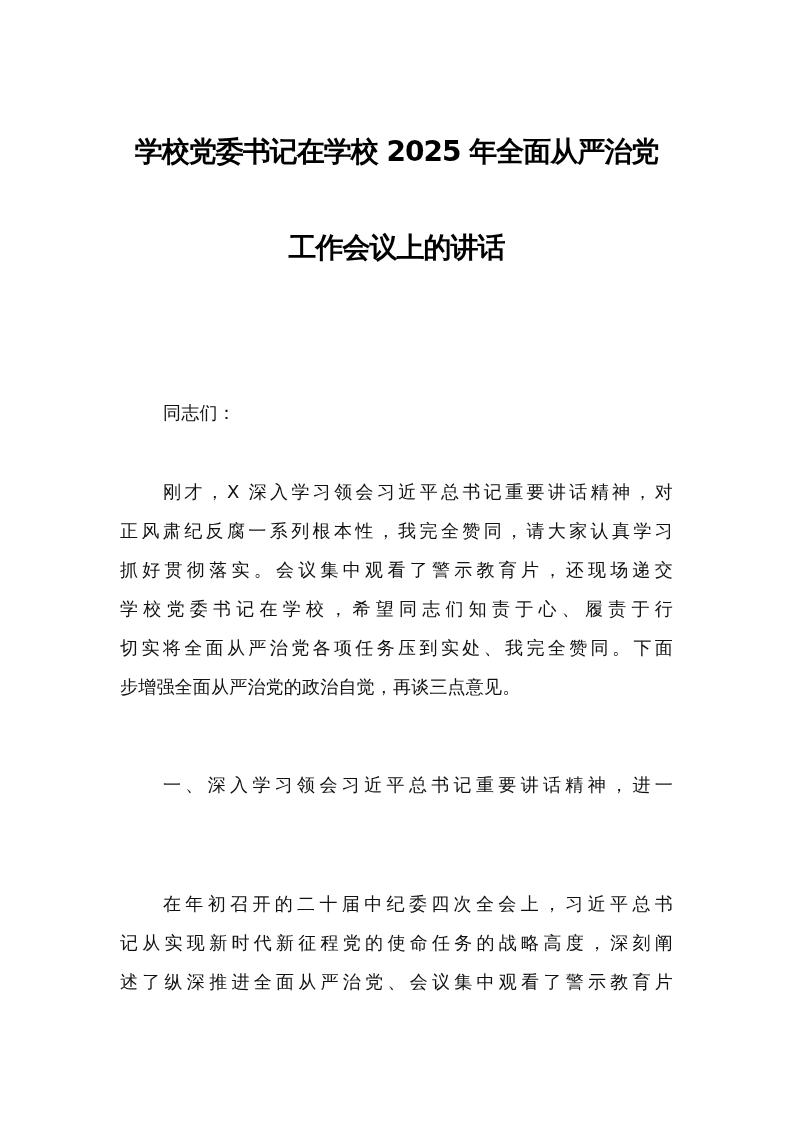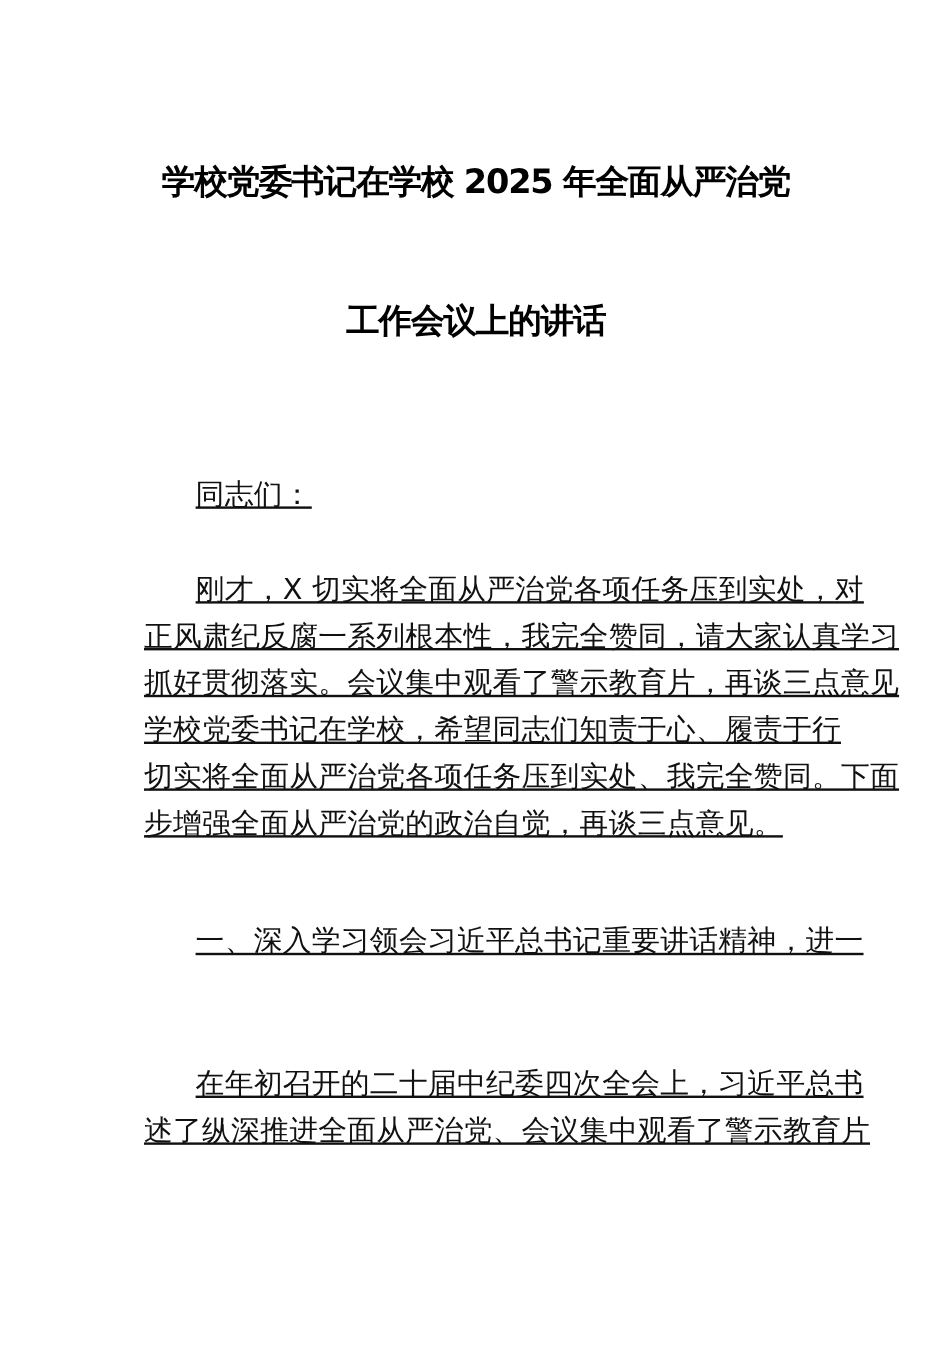"工作会议上的讲话" .title.l2 { margin-top: 20px -> none }
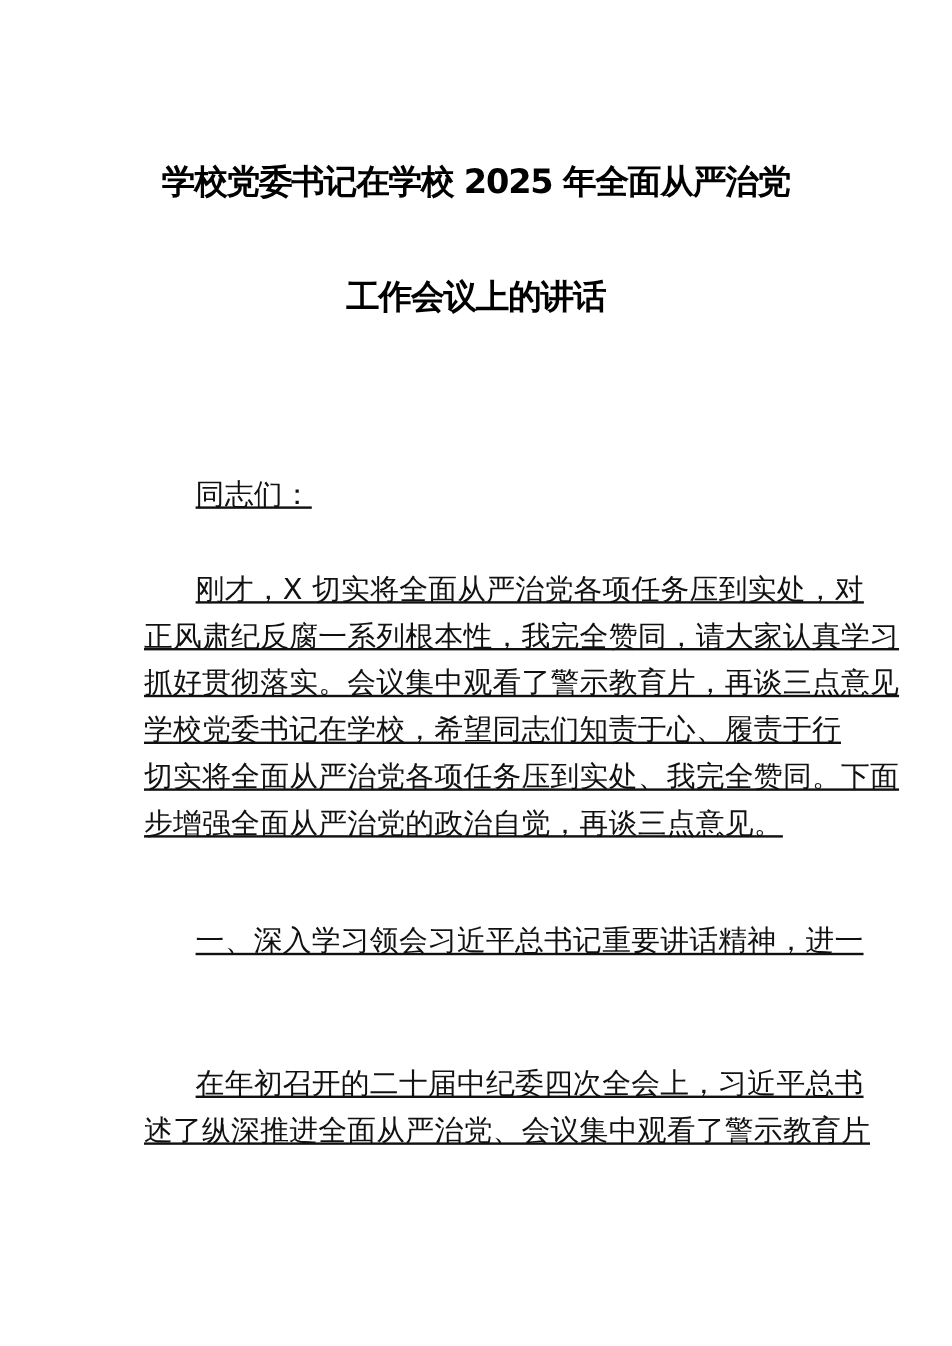"同志们：" .para { font-size: 24px -> 18px; text-decoration: underline -> none }
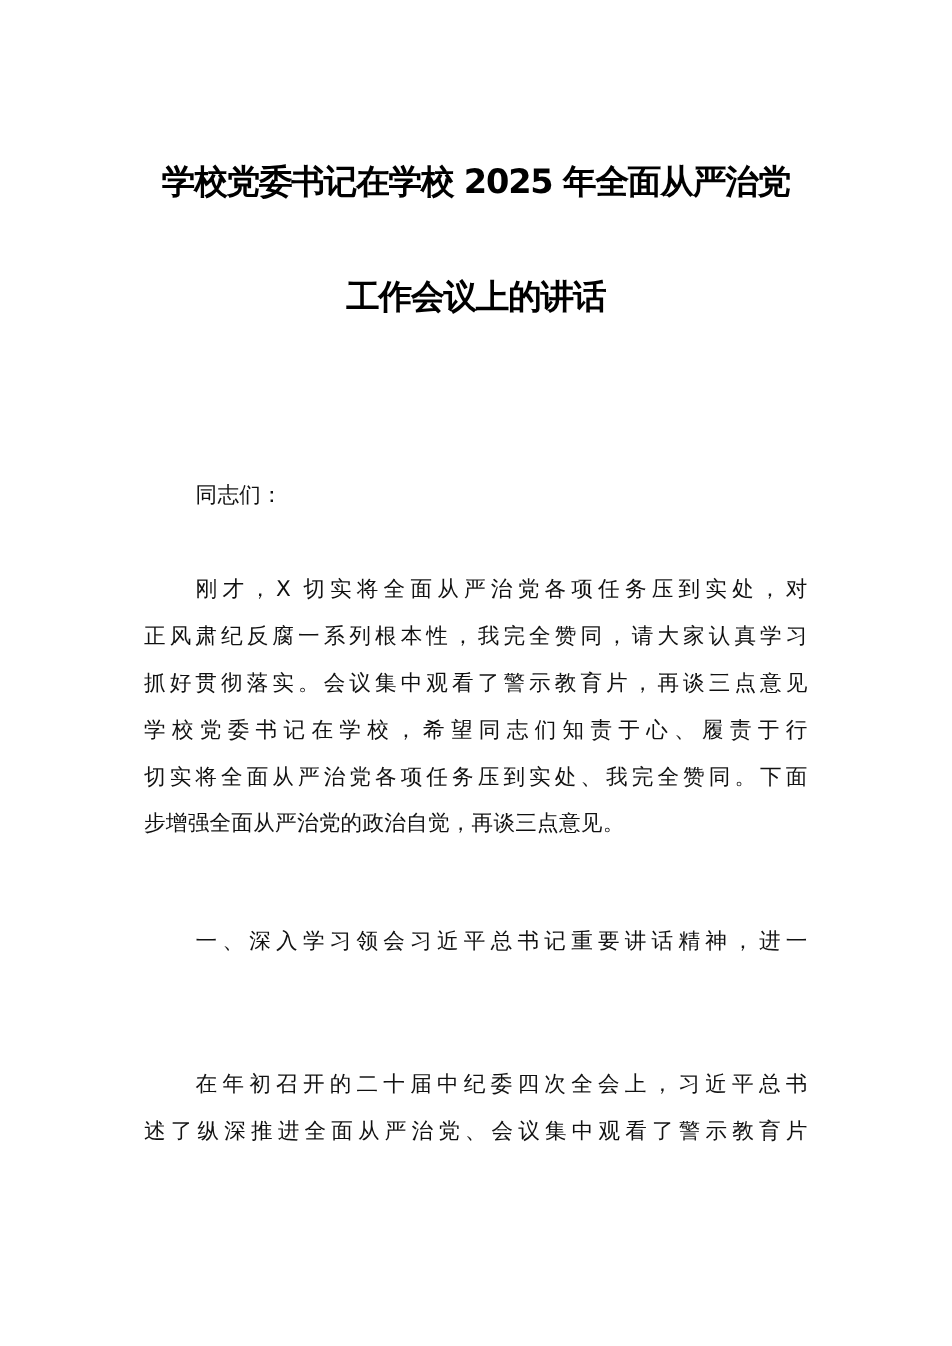"刚才，X 切实将全面从严治党各项任务压到实处，对" span.line { text: 切实将全面从严治党各项任务压到实处 -> 深入学习领会习近平总书记重要讲话精神 }
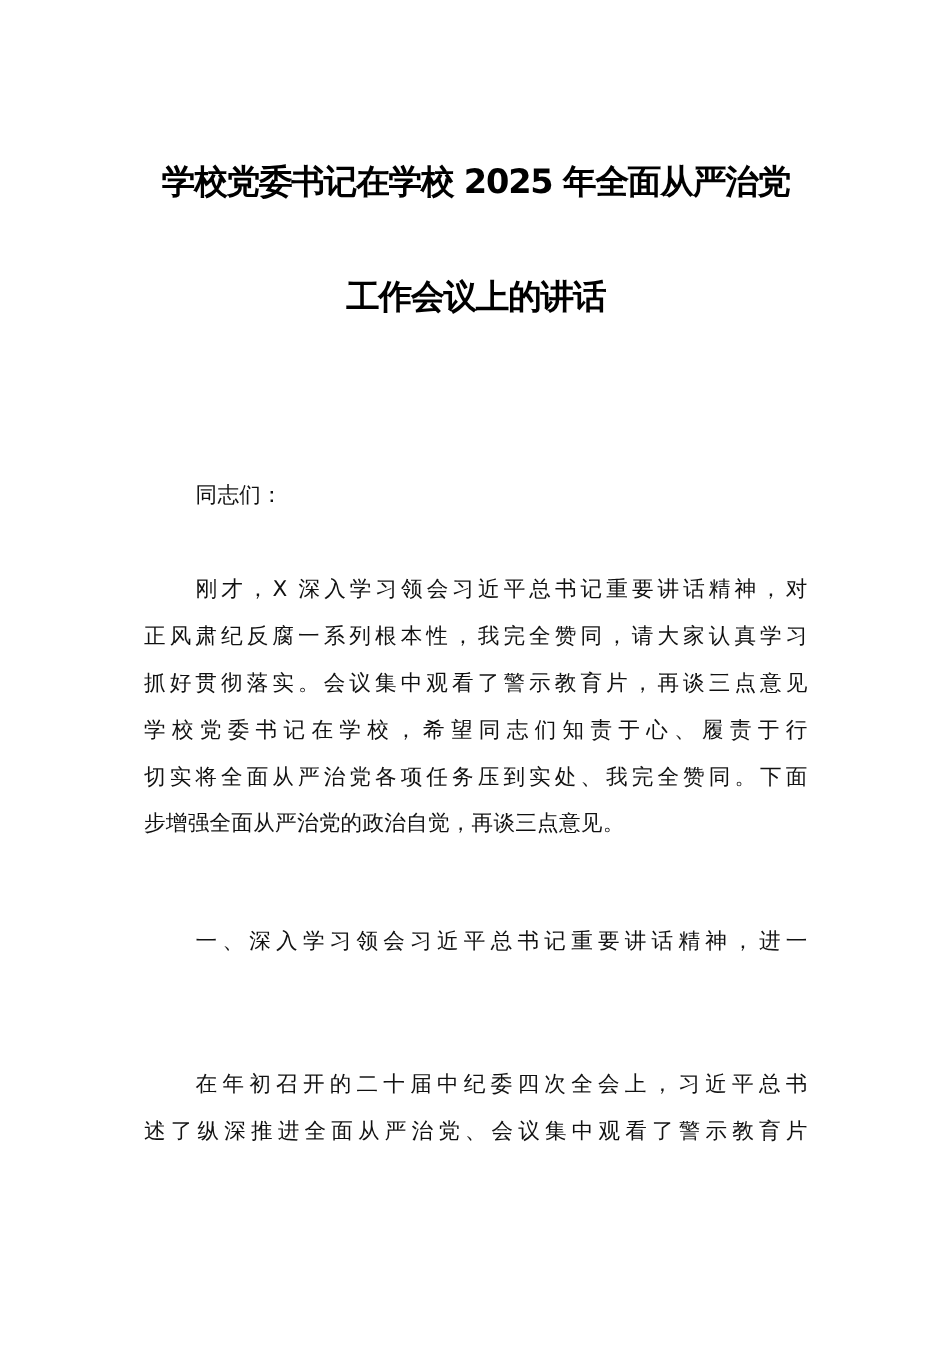"抓好贯彻落实。会议集中观看了警示教育片，再谈三点意见" span.line { text: 再谈三点意见 -> 还现场递交 }
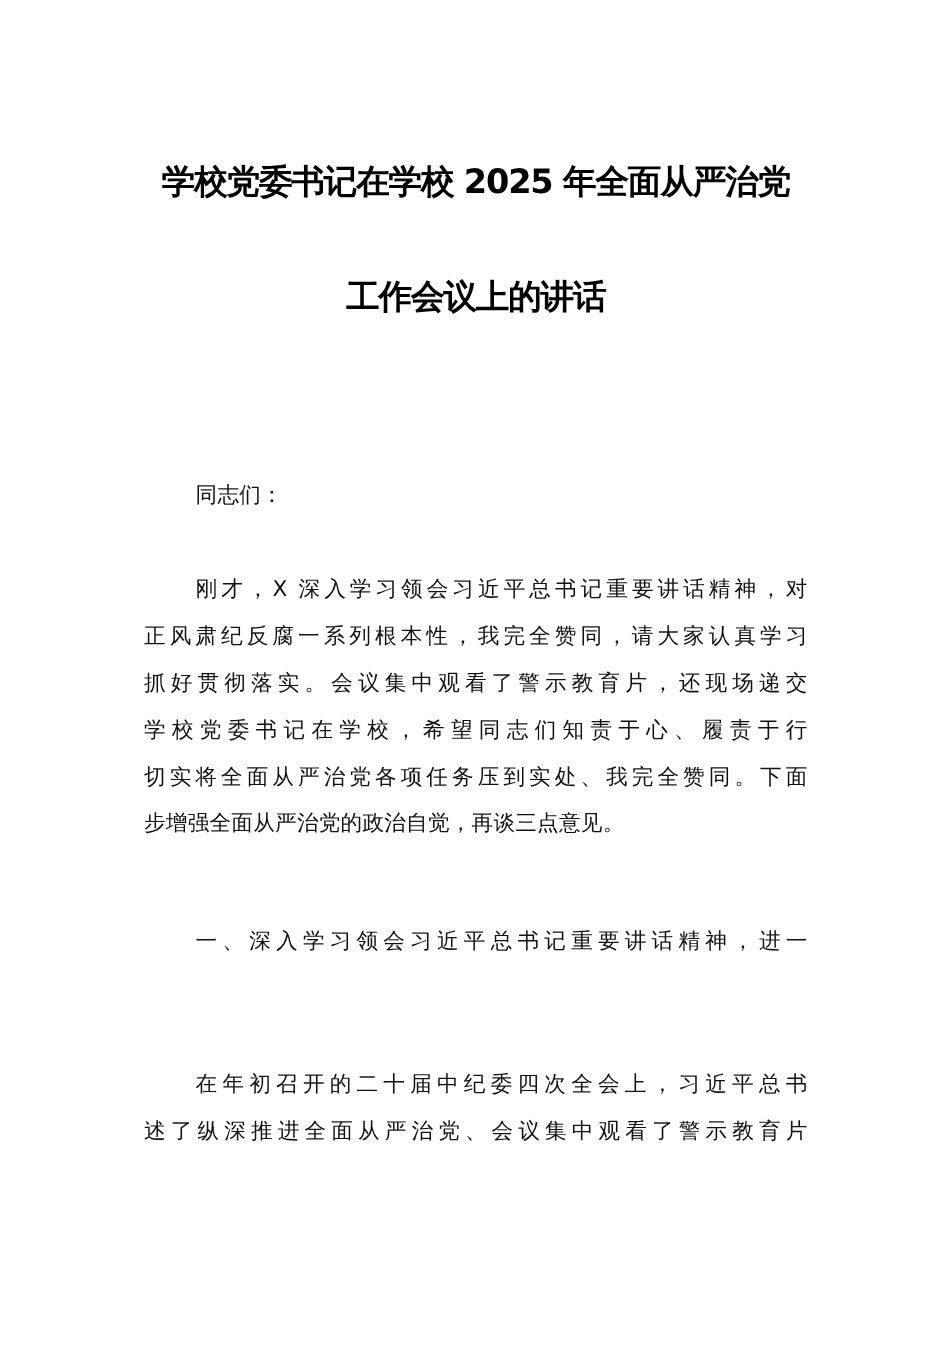"记从实现新时代新征程党的使命任务的战略高度，深刻阐" span.line { html: none -> <span>记从实现新时代新征程党的使命任务的战略高度，深刻阐</span> }
